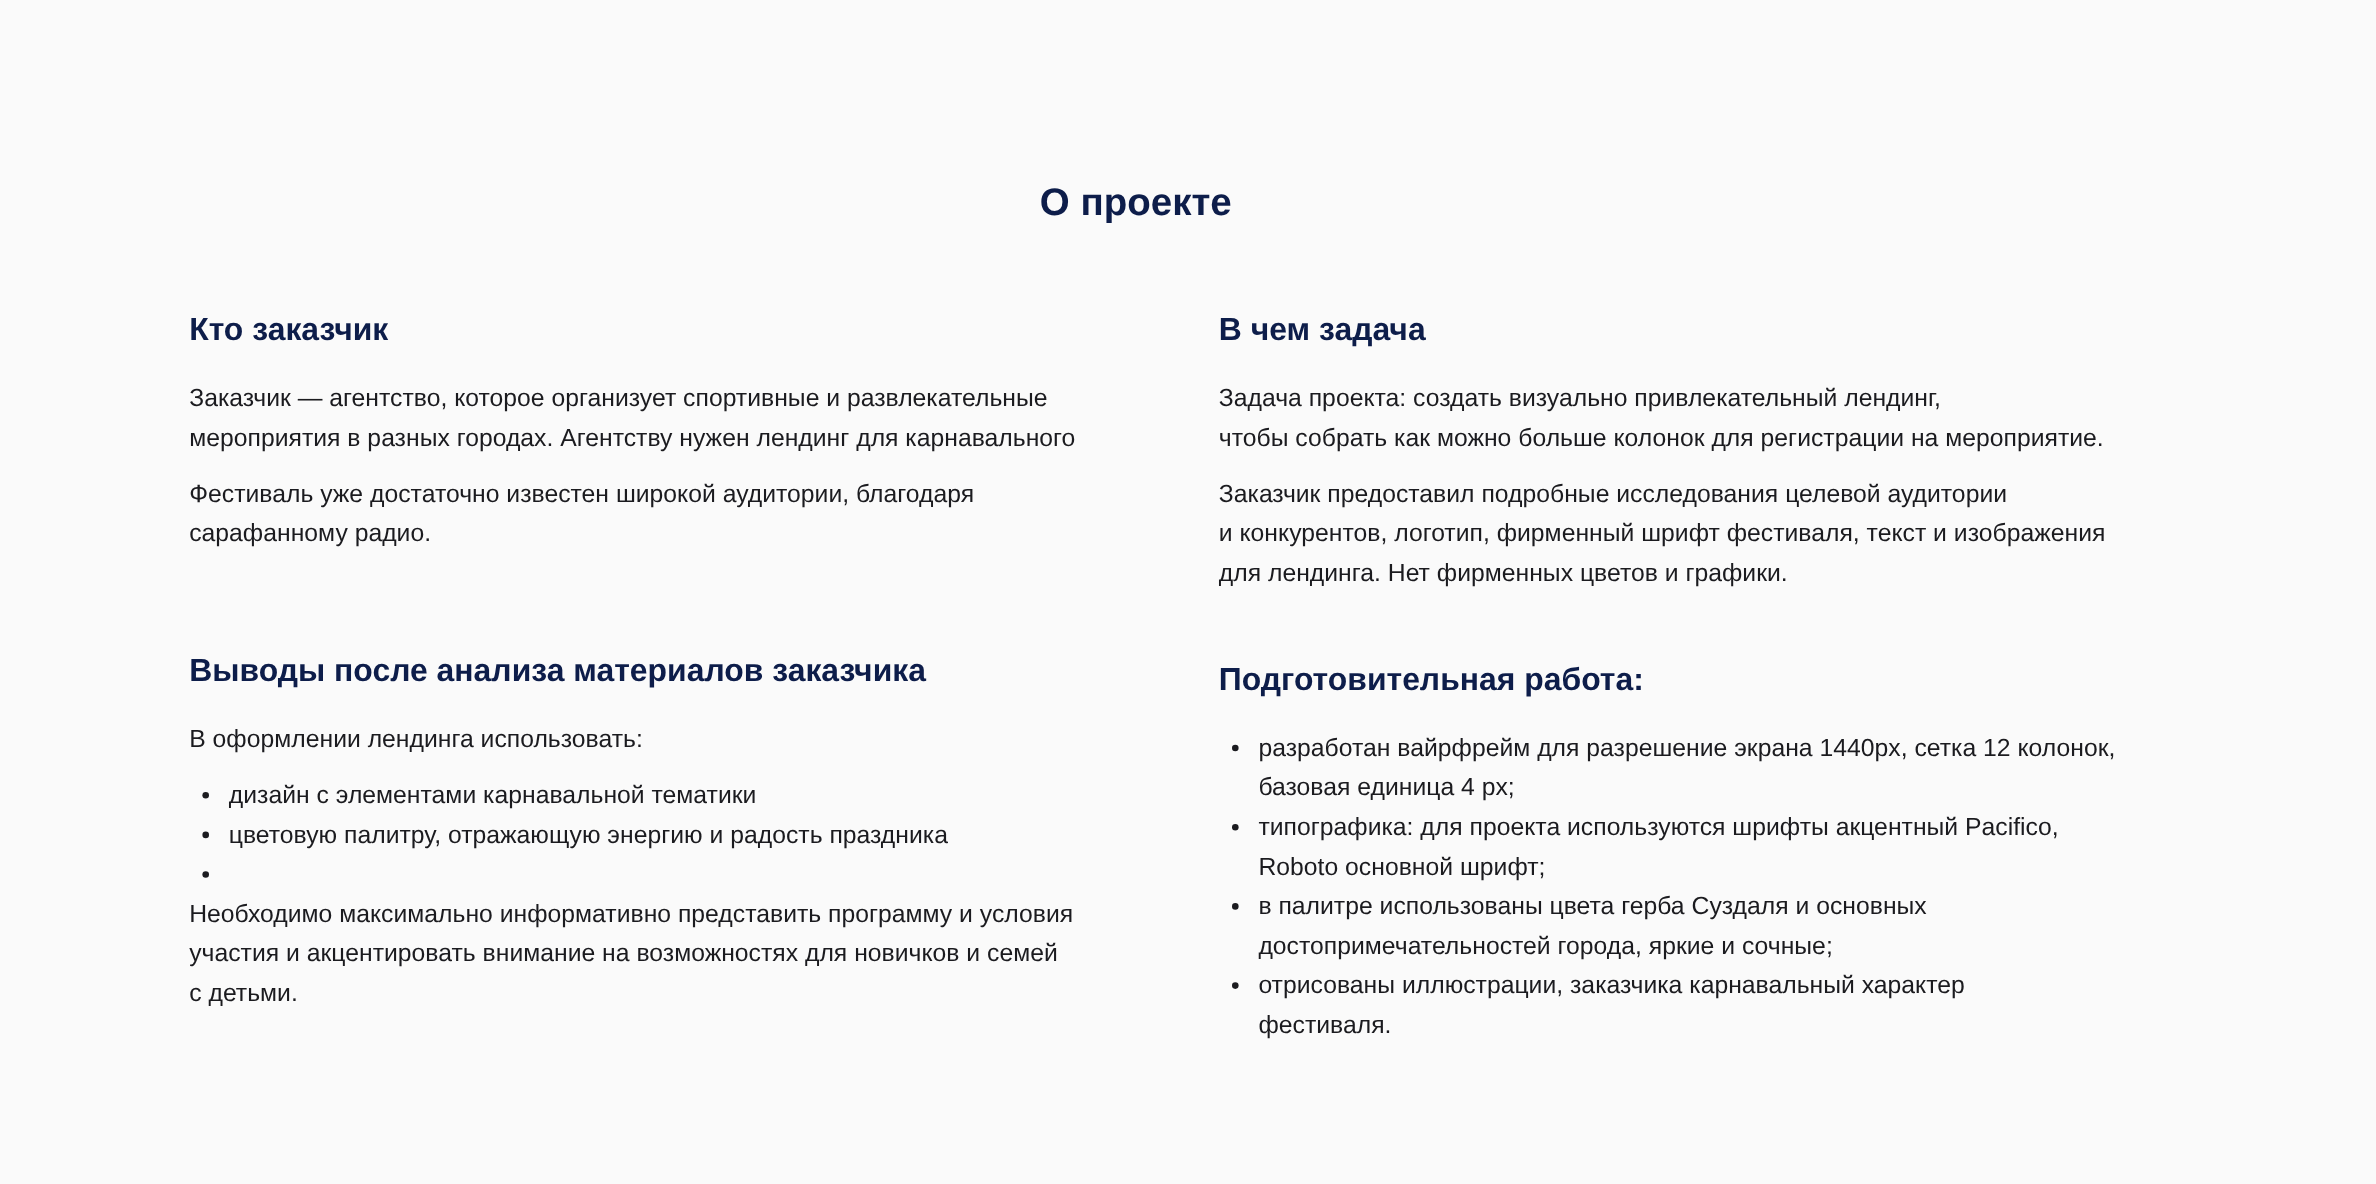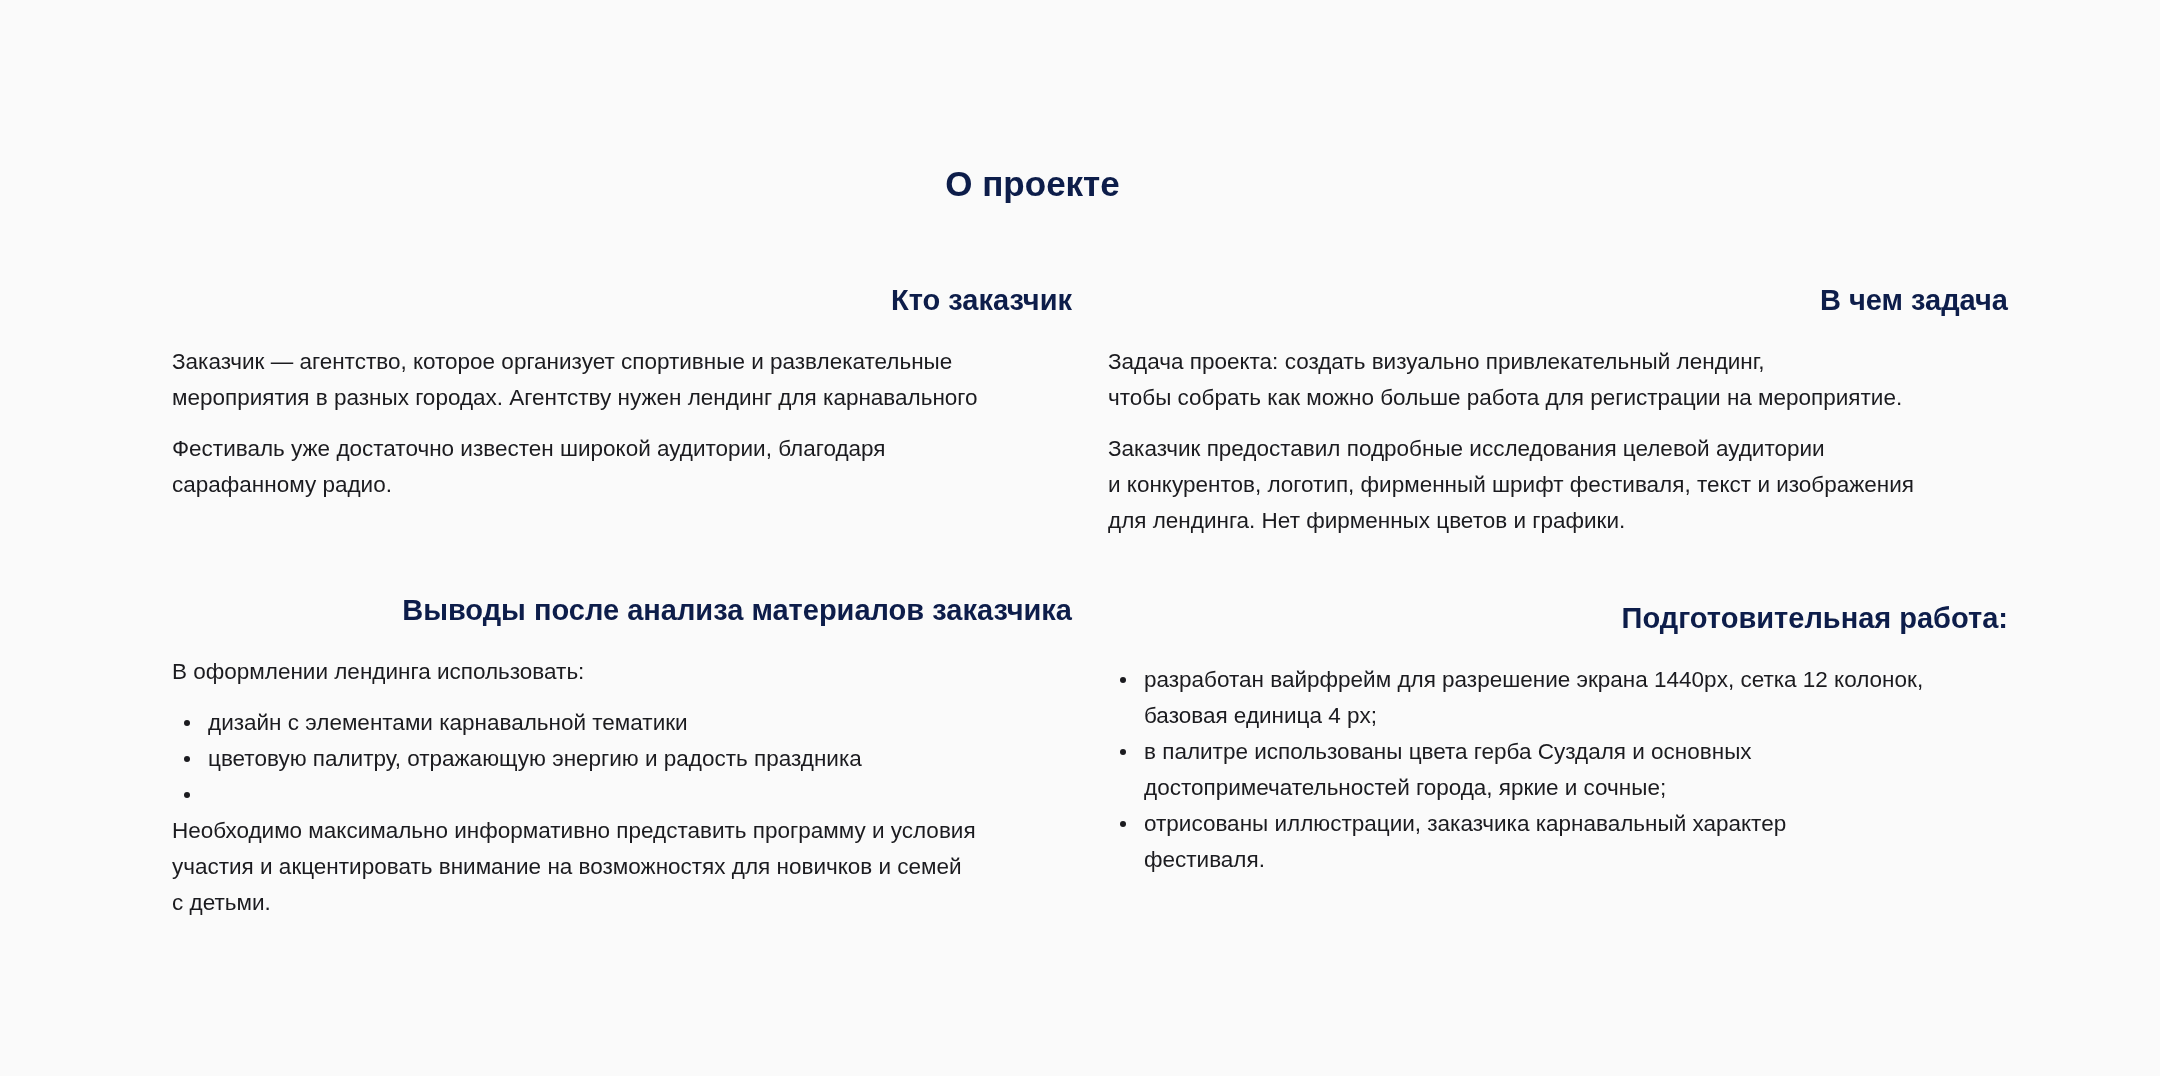"Кто заказчик" .block h2 { text-align: right -> none }
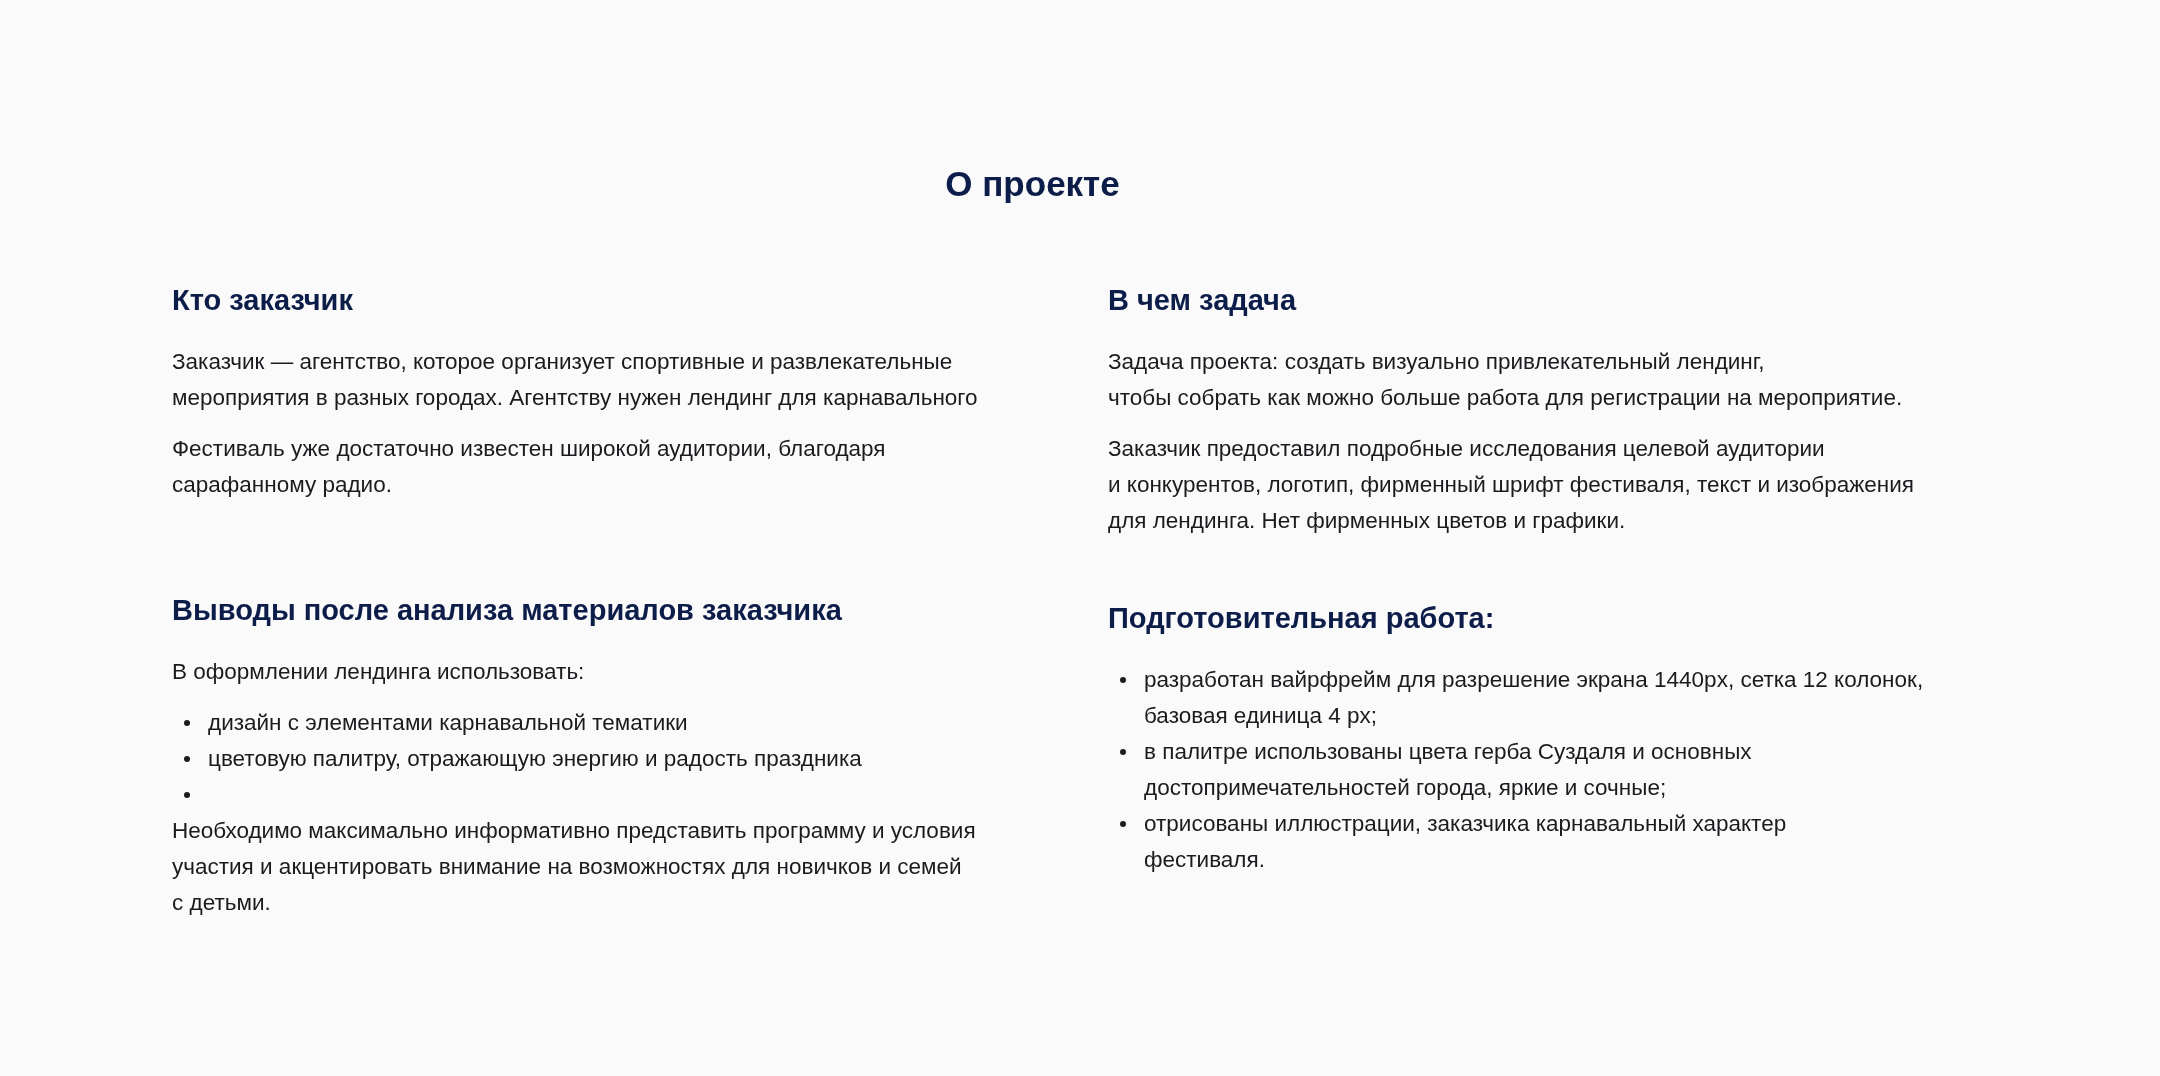"чтобы собрать как можно больше" span { text: работа -> колонок }
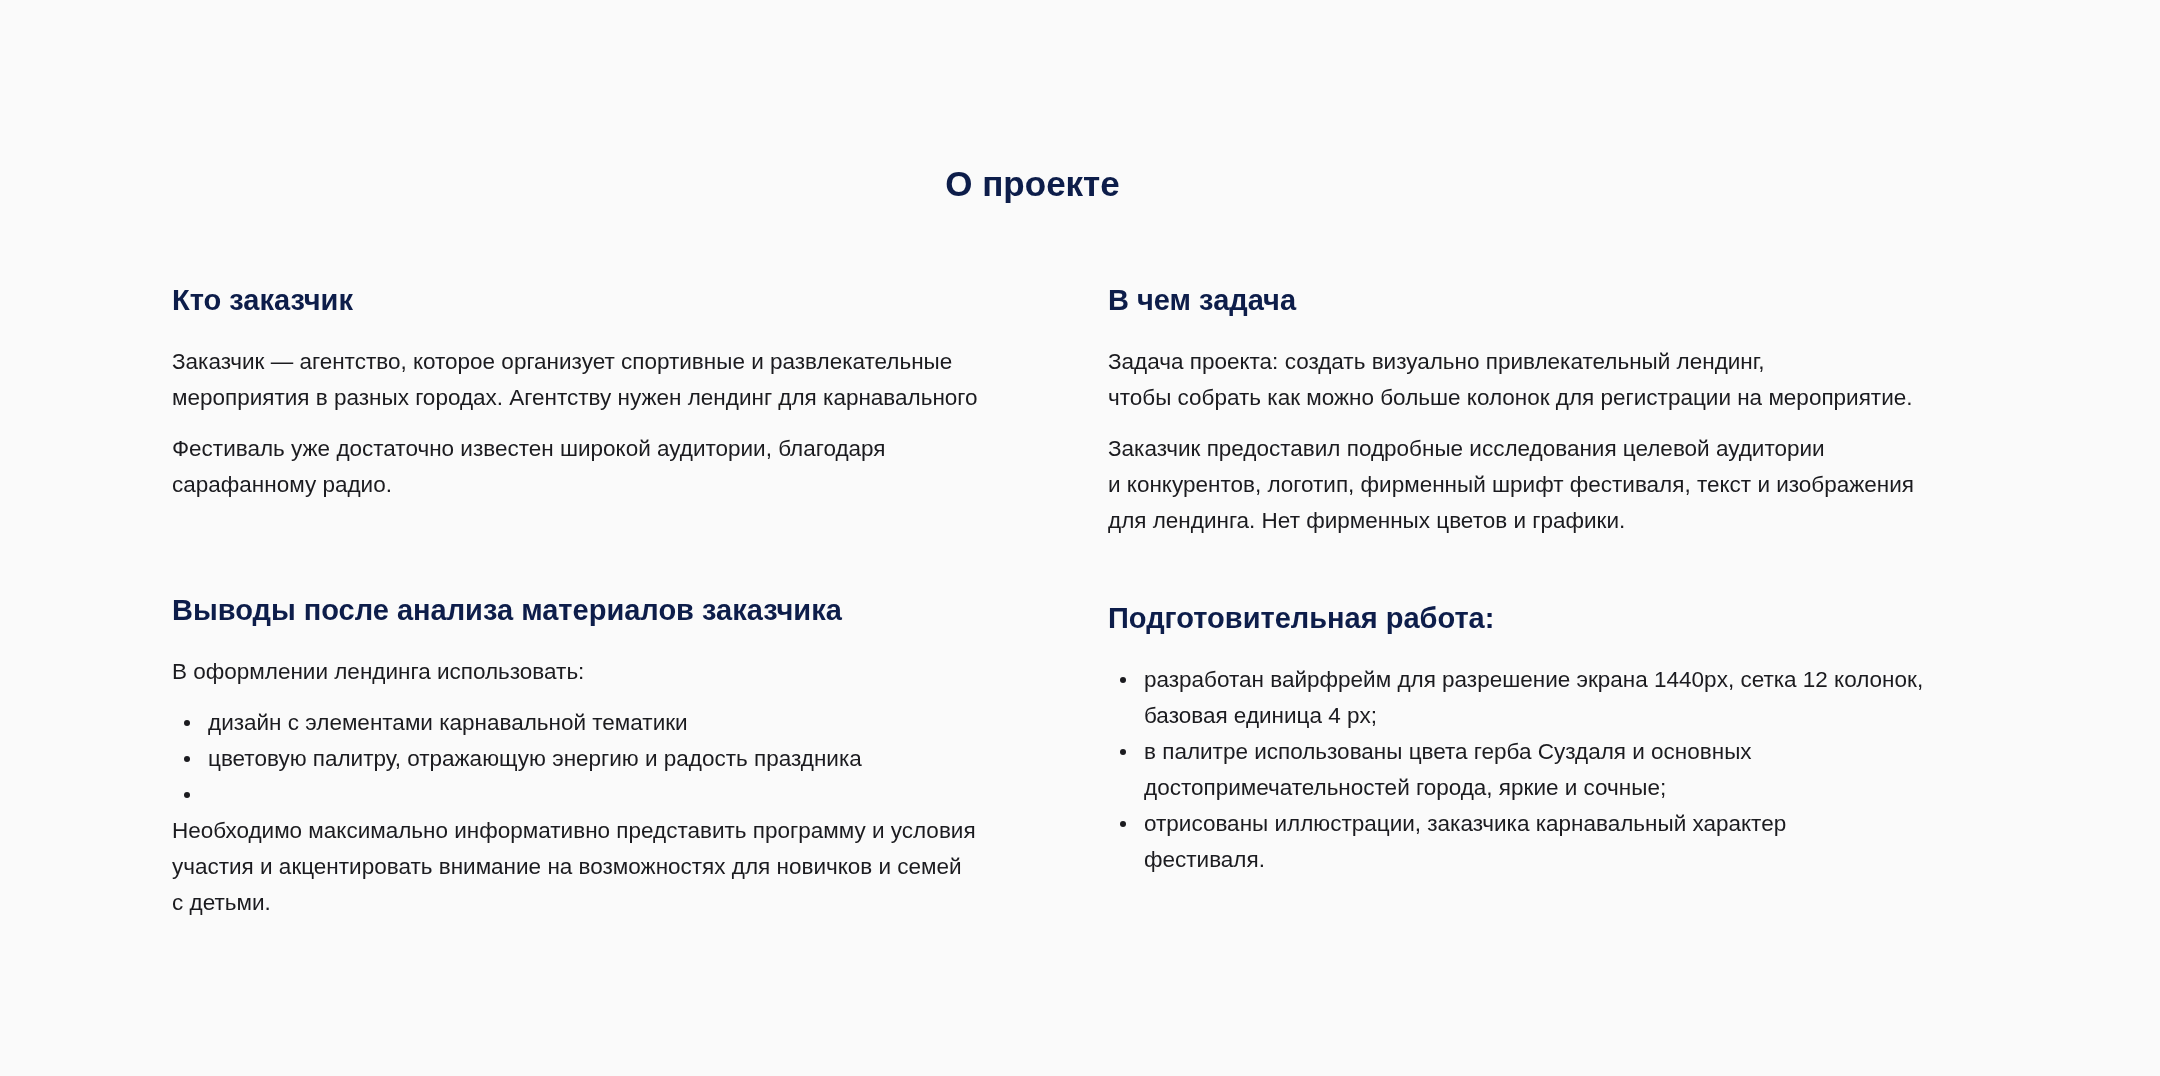"типографика: для проекта используются" li { html: none -> <li><span></span><span>типографика: для проекта используются шрифты акцентный Pacifico,</span><br><span>Roboto основной шрифт;</span></li> }
